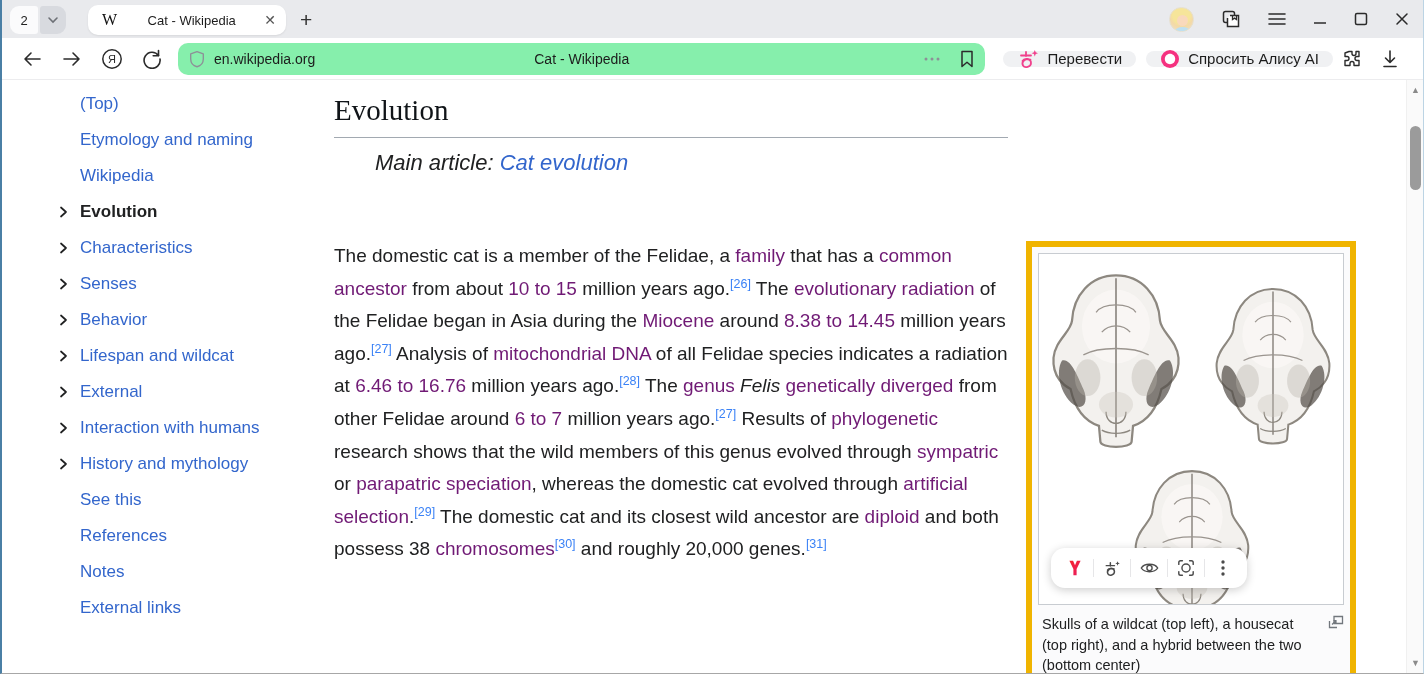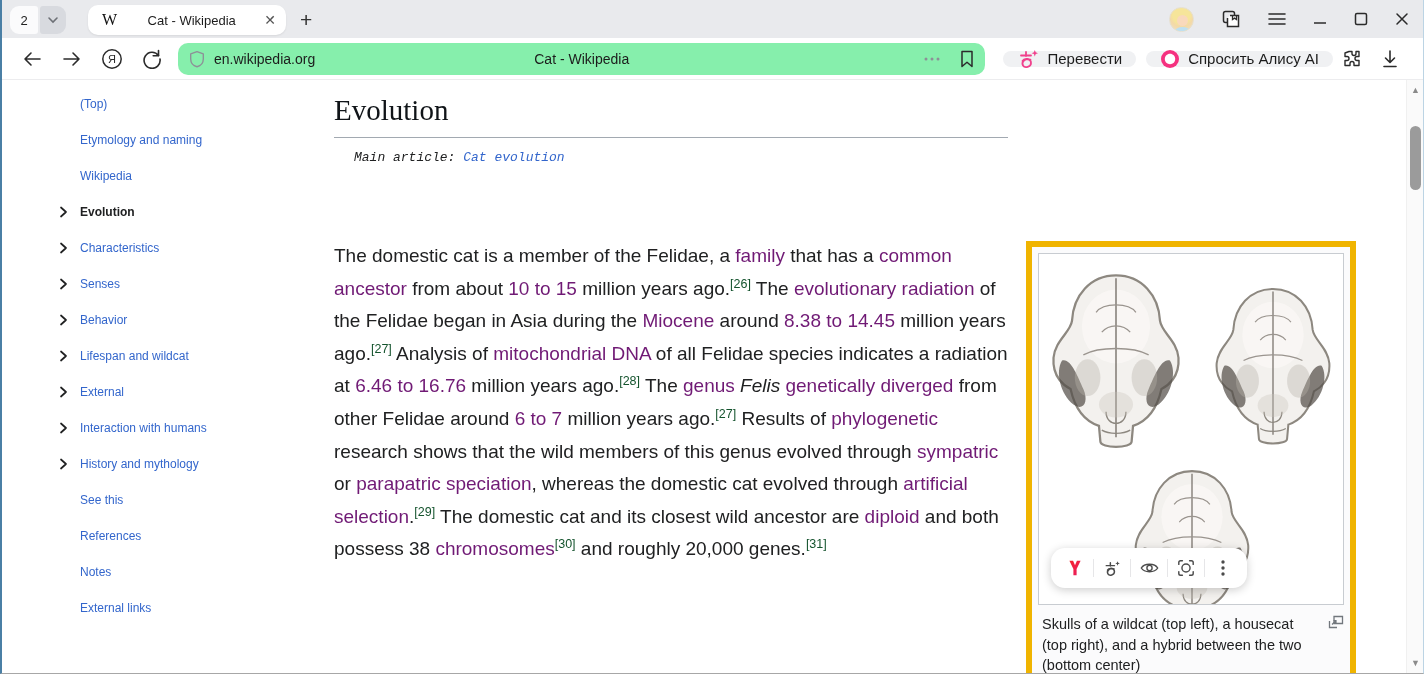"(Top)" .toc-item { font-size: 12px -> 17px }
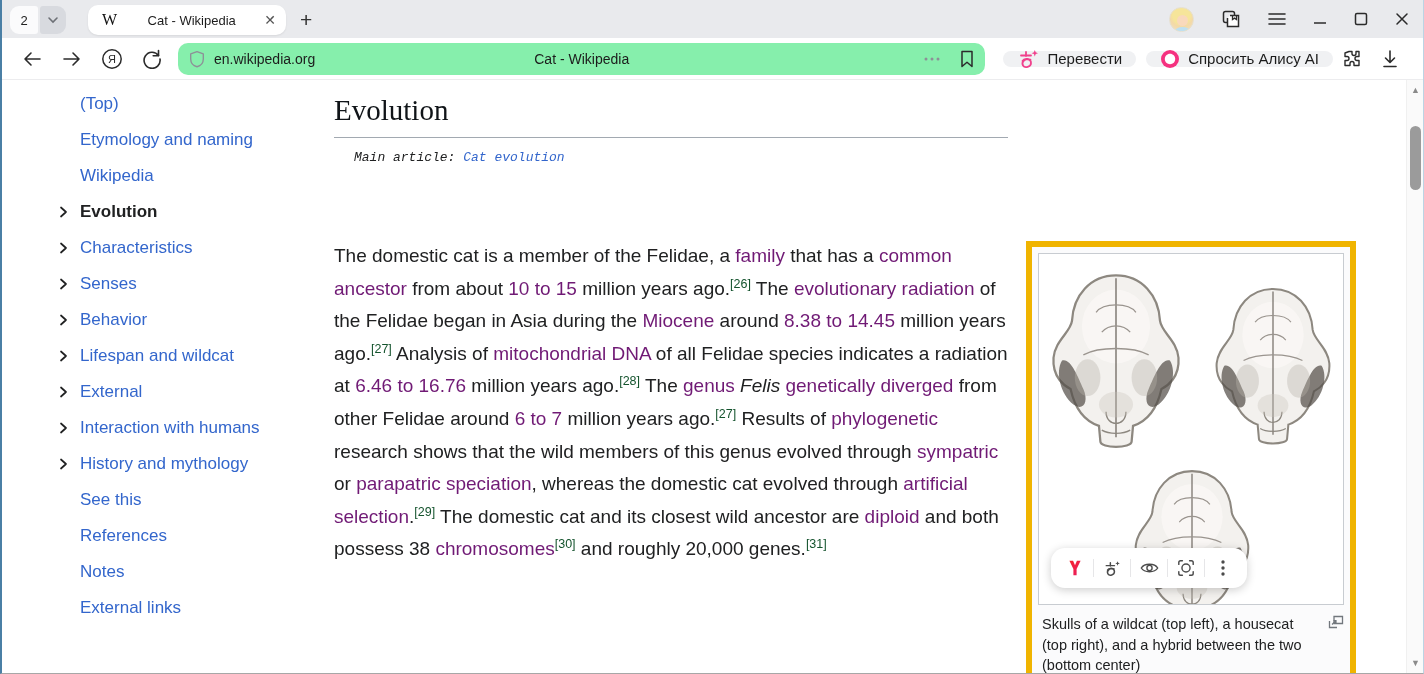"Main article: Cat evolution" .hatnote { font-family: Liberation Mono, monospace -> none; font-size: 13px -> 22px; margin-left: 20px -> 41px }
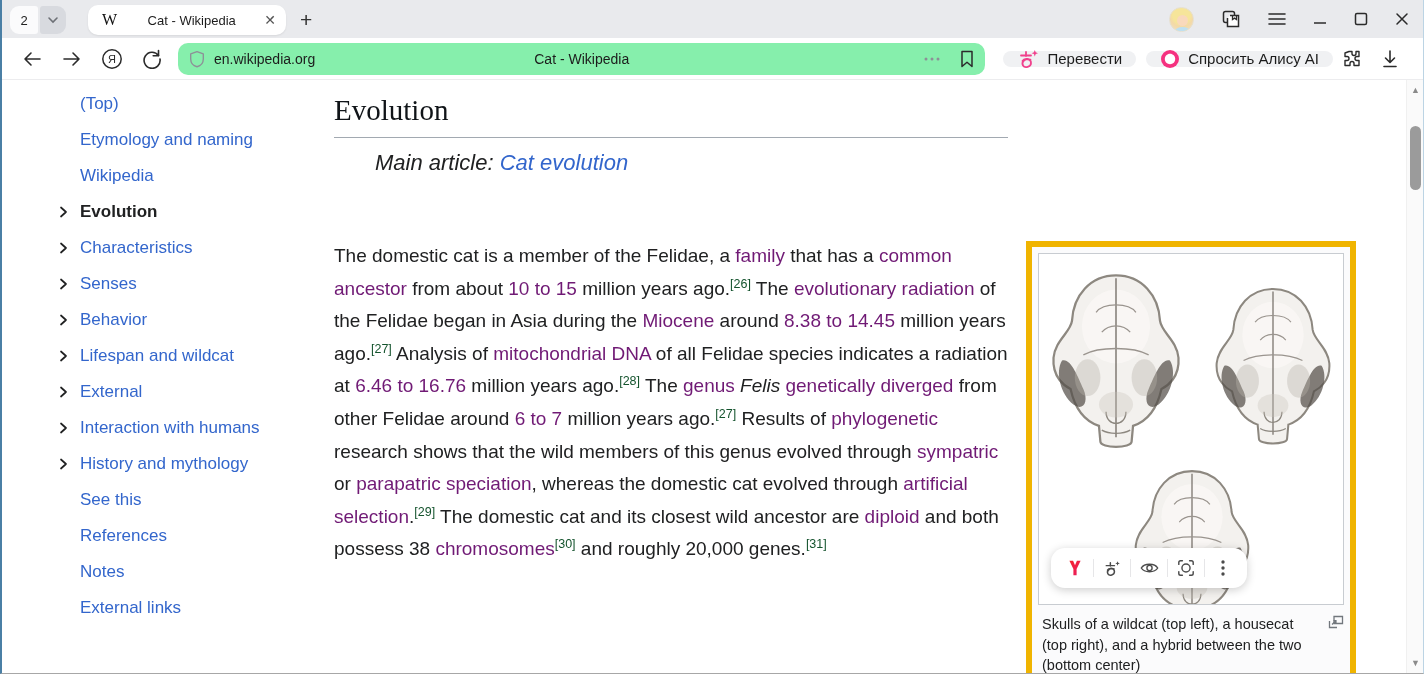"[26]" .para sup a { color: #14532d -> #3b82f6 }
